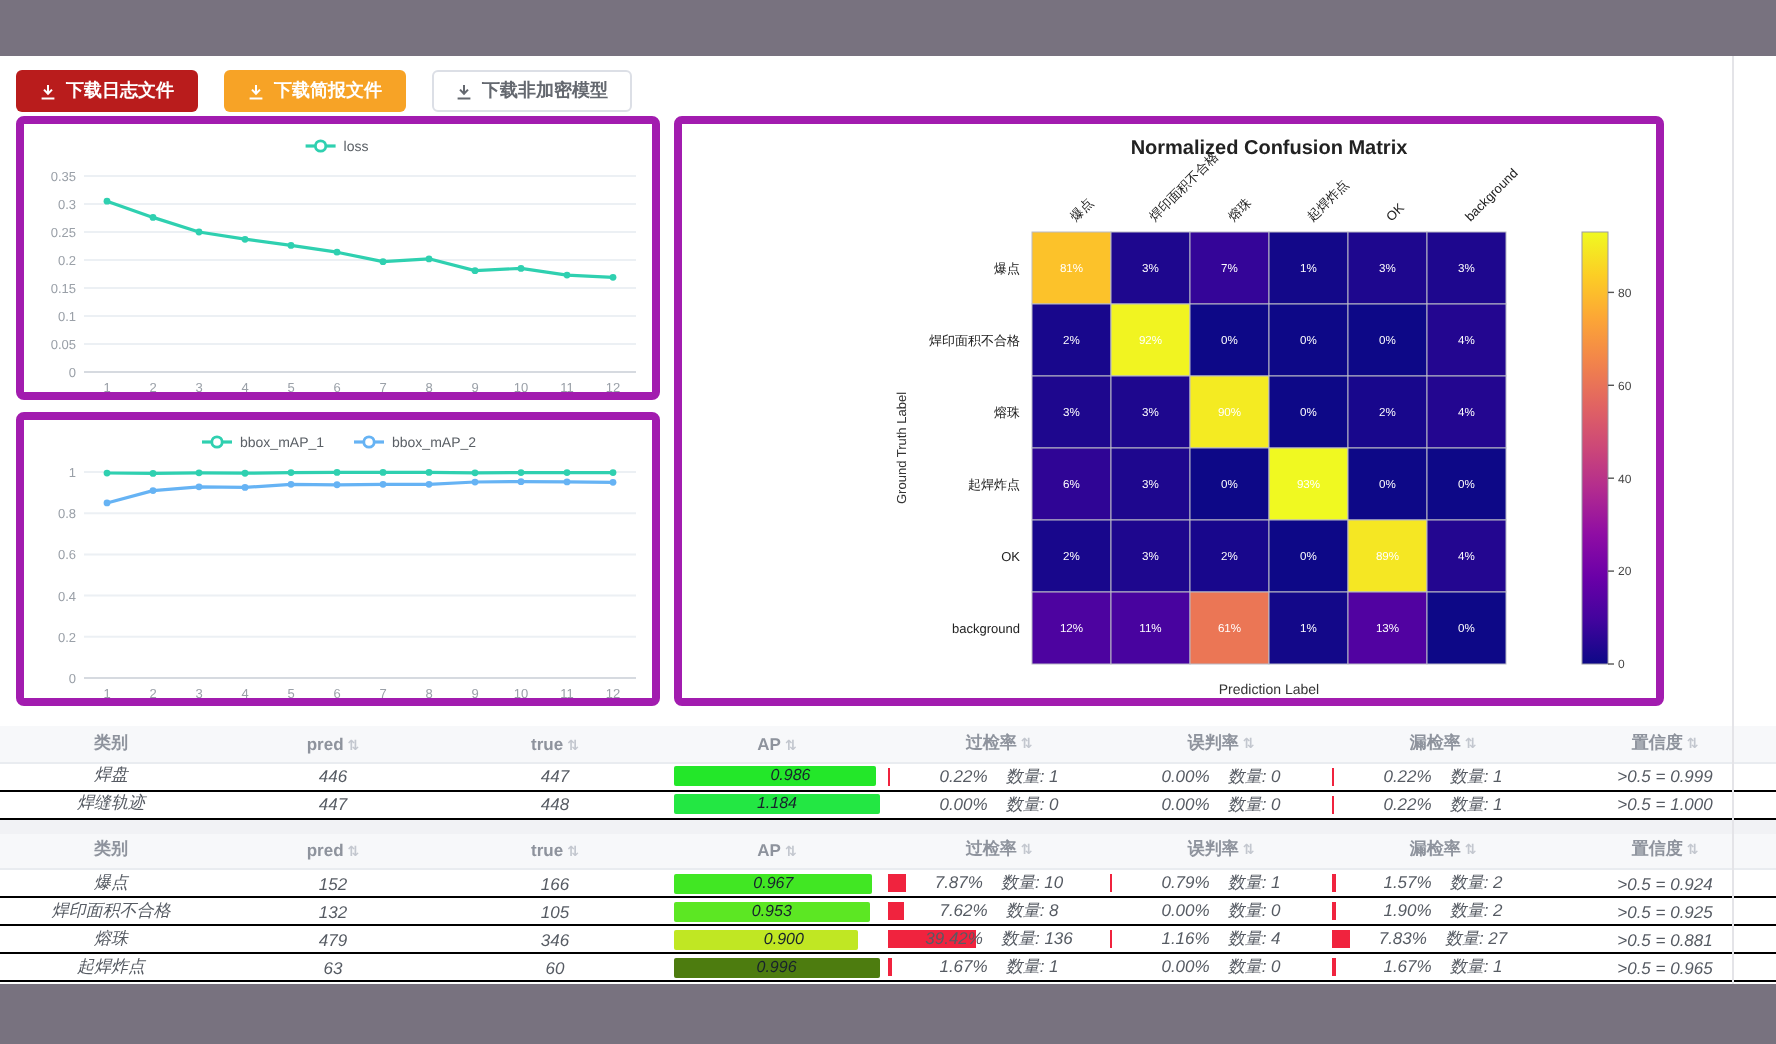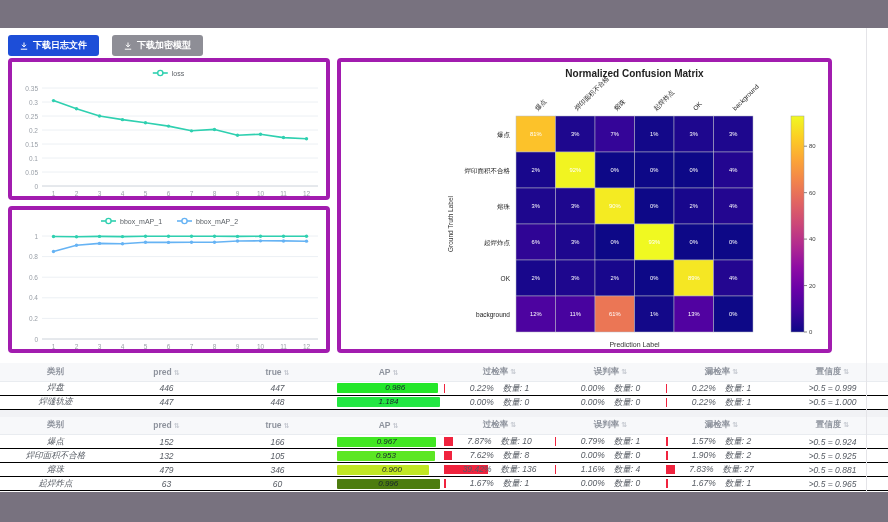"下载日志文件" .btn-green { background: #1d4ed8 -> #b91c1c }
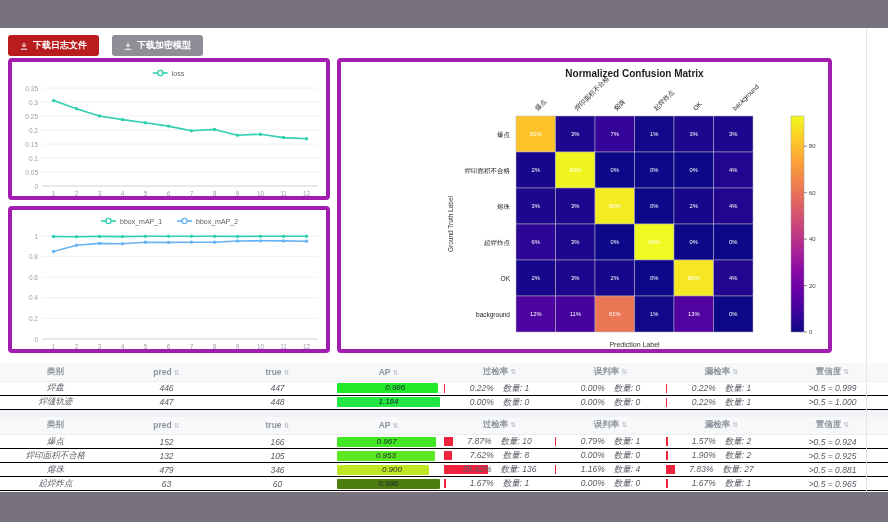"下载简报文件" button.btn { html: none -> <button> <svg> <path></path> </svg> <span>下载简报文件</span> </button> }
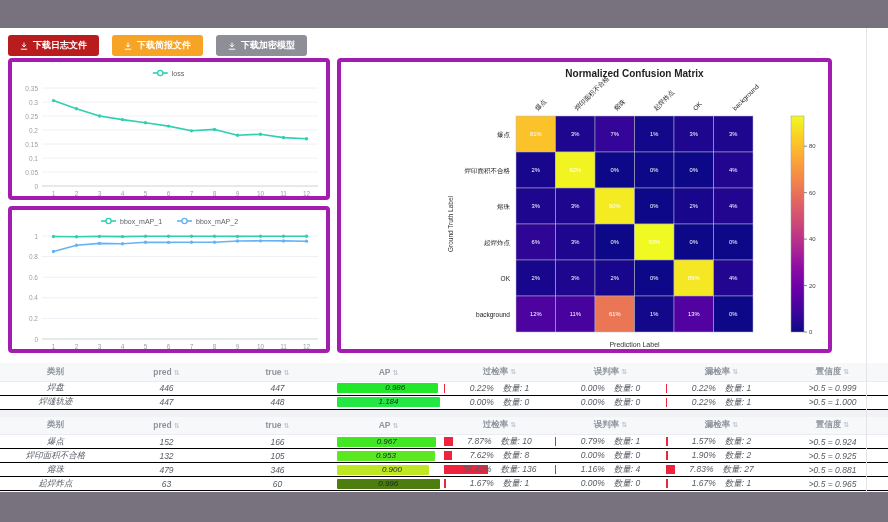"下载非加密模型" button.btn { html: none -> <button> <svg> <path></path> </svg> <span>下载非加密模型</span> </button> }
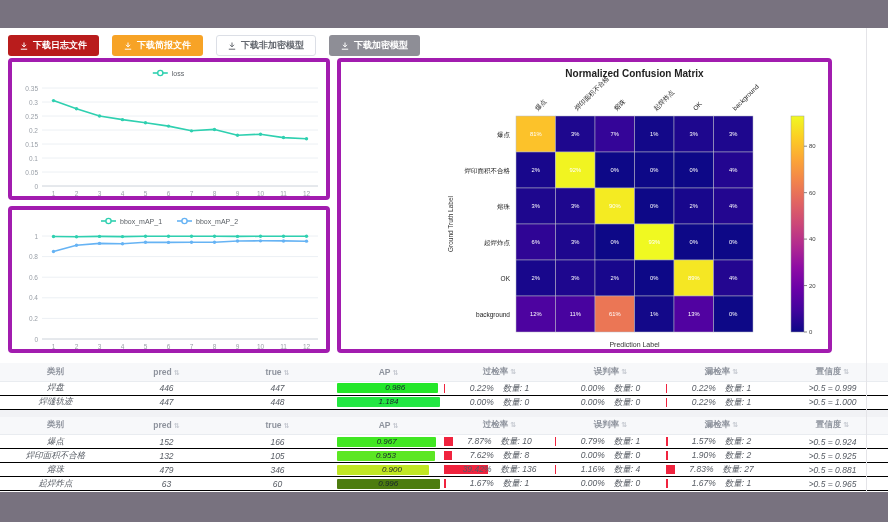"下载加密模型" button.btn { html: <button> <svg> <path></path> </svg> <span>下载加密模型</span> </button> -> none }
